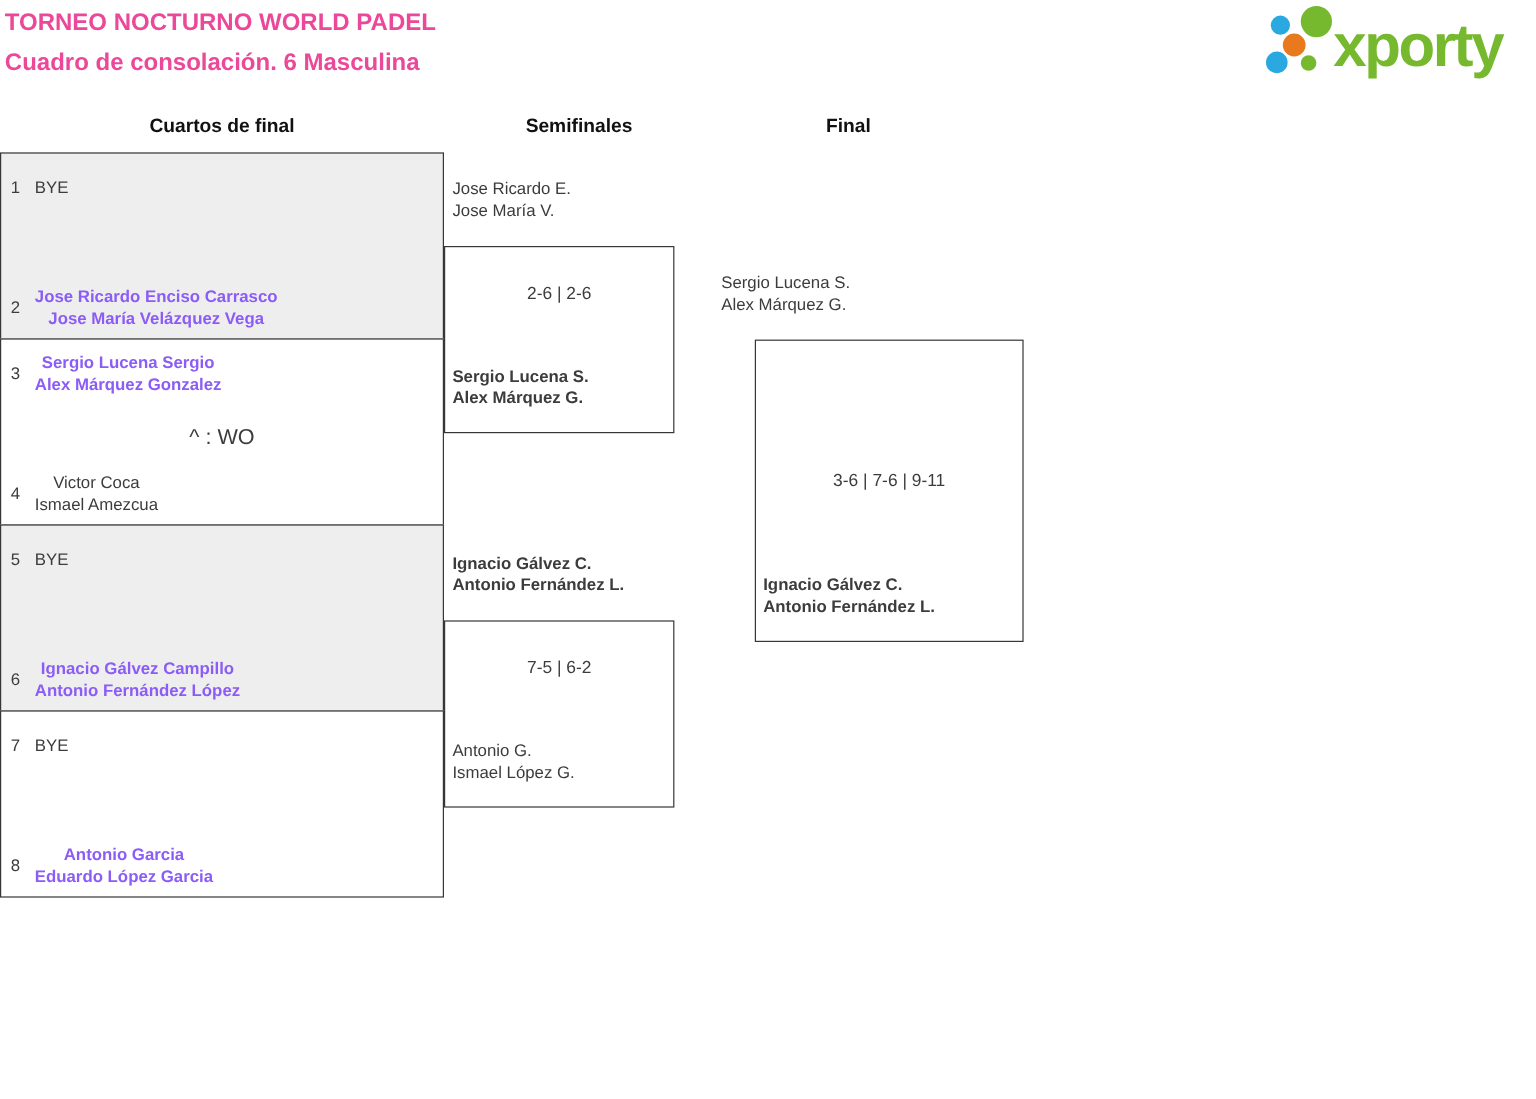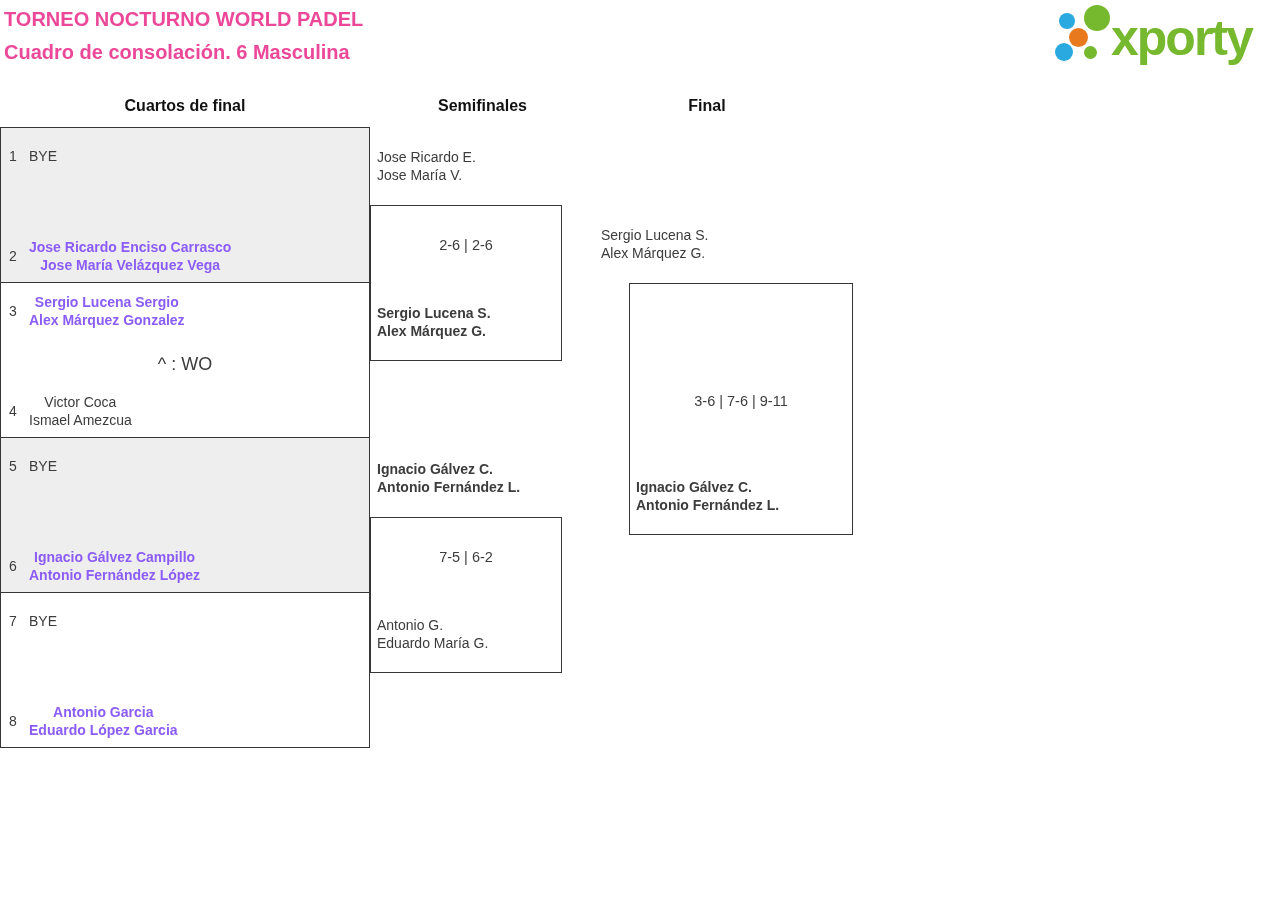"Eduardo María G." div { text: Eduardo María -> Ismael López }
